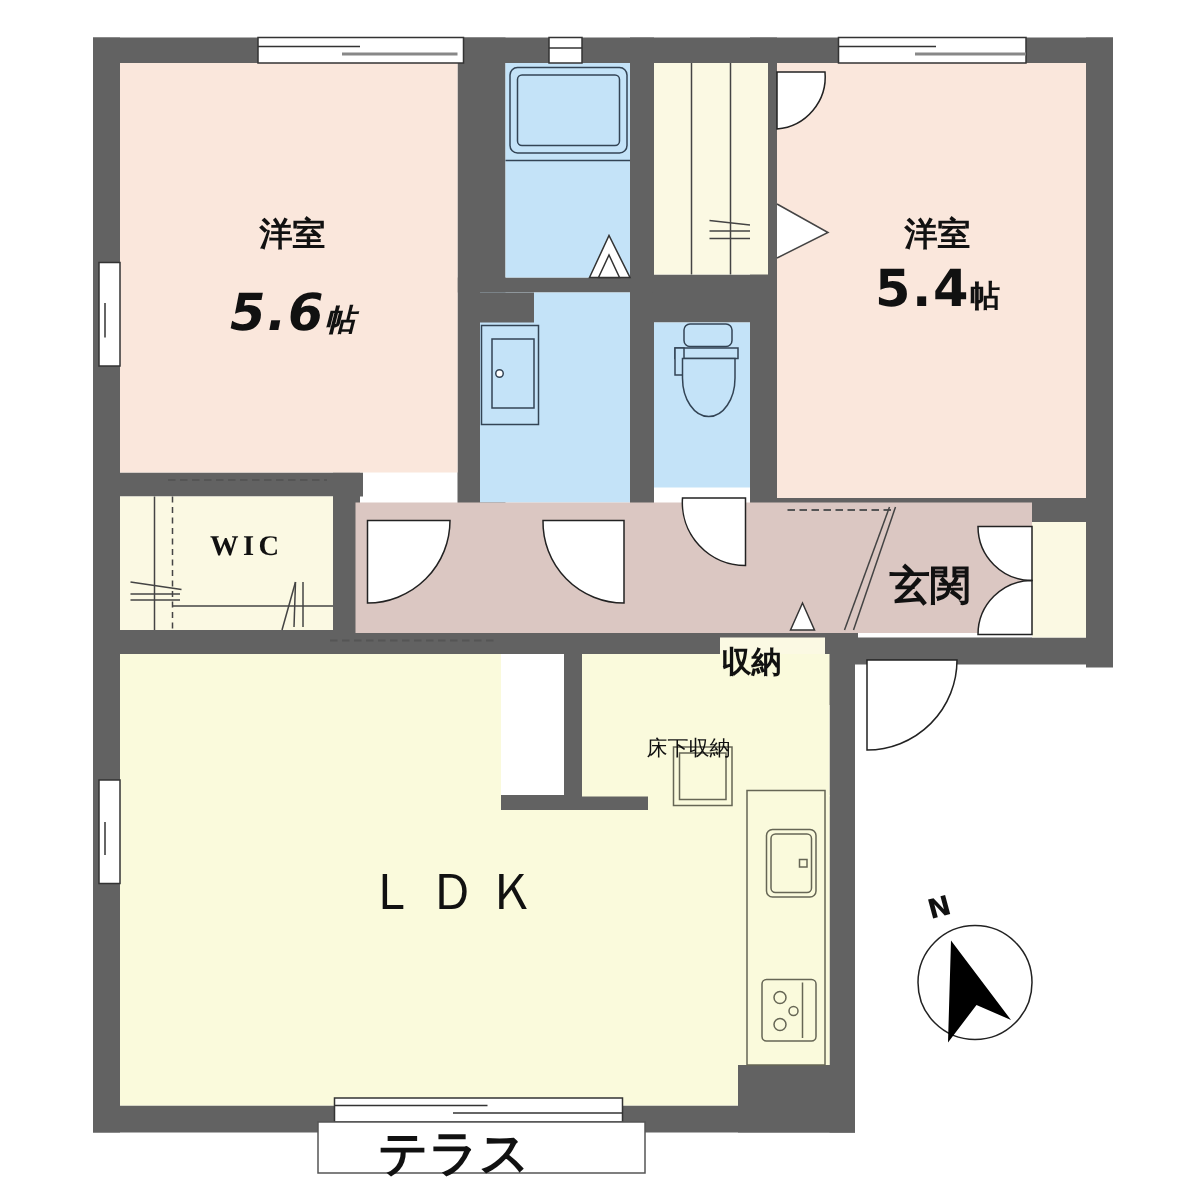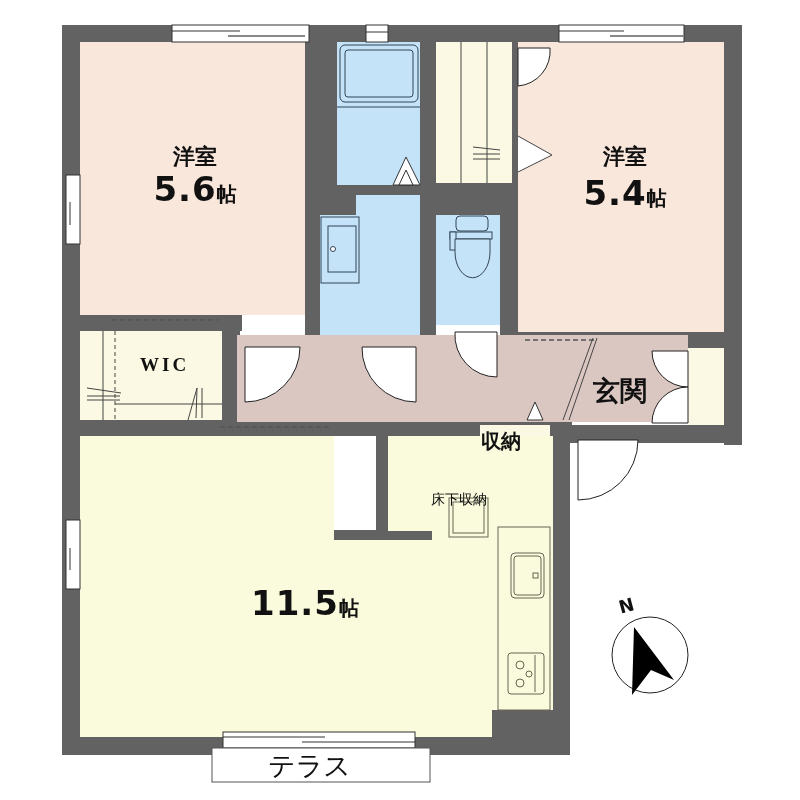"5.6帖" div { font-style: none -> italic; margin-top: 4px -> 24px }
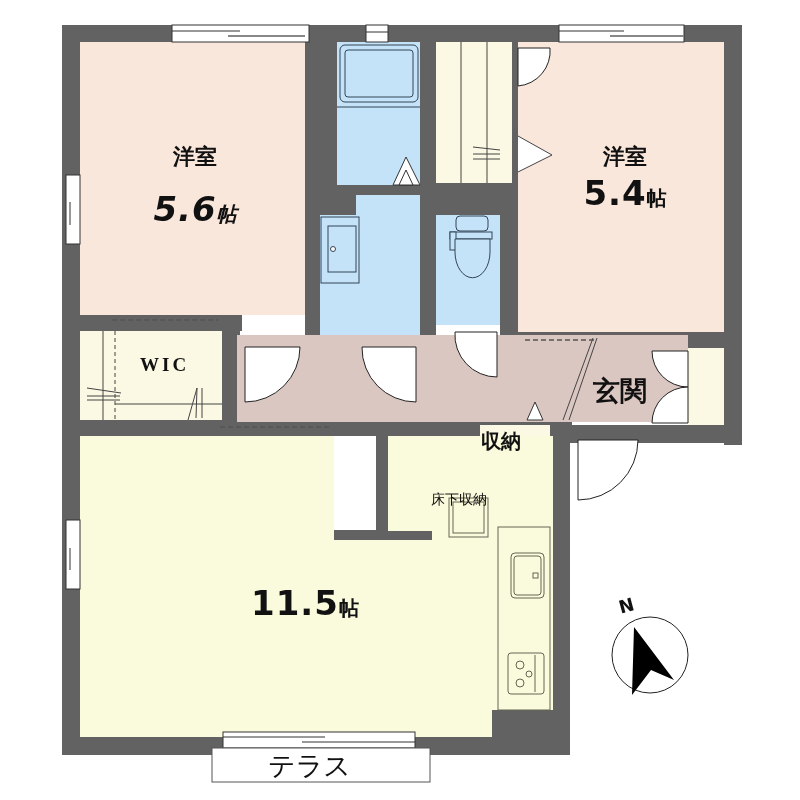"ＬＤＫ" div { html: none -> <div>ＬＤＫ</div> }
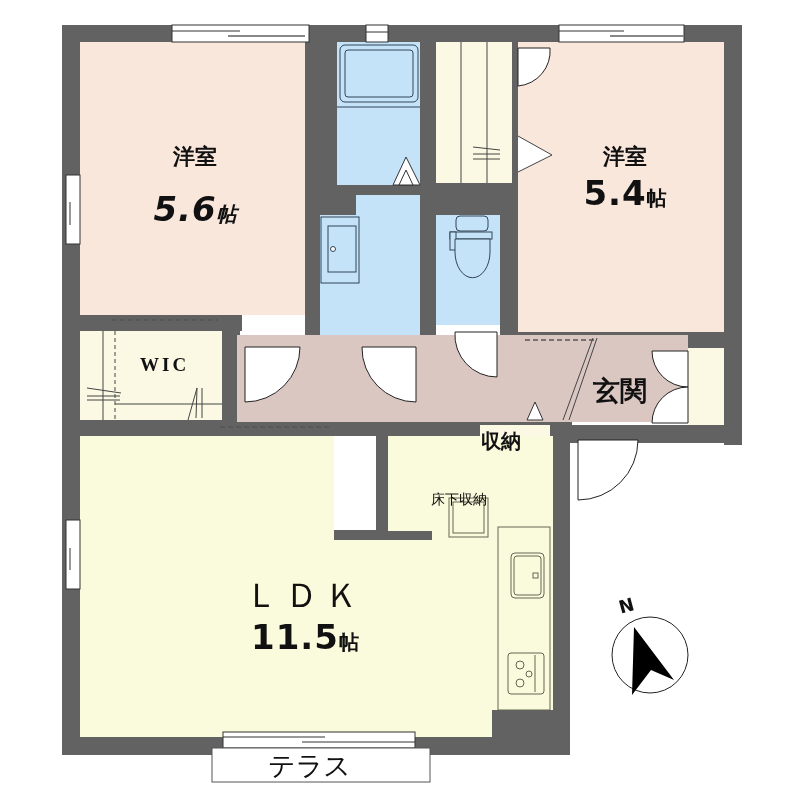"11.5帖" div { html: <div><span>11.5</span><span>帖</span></div> -> none }
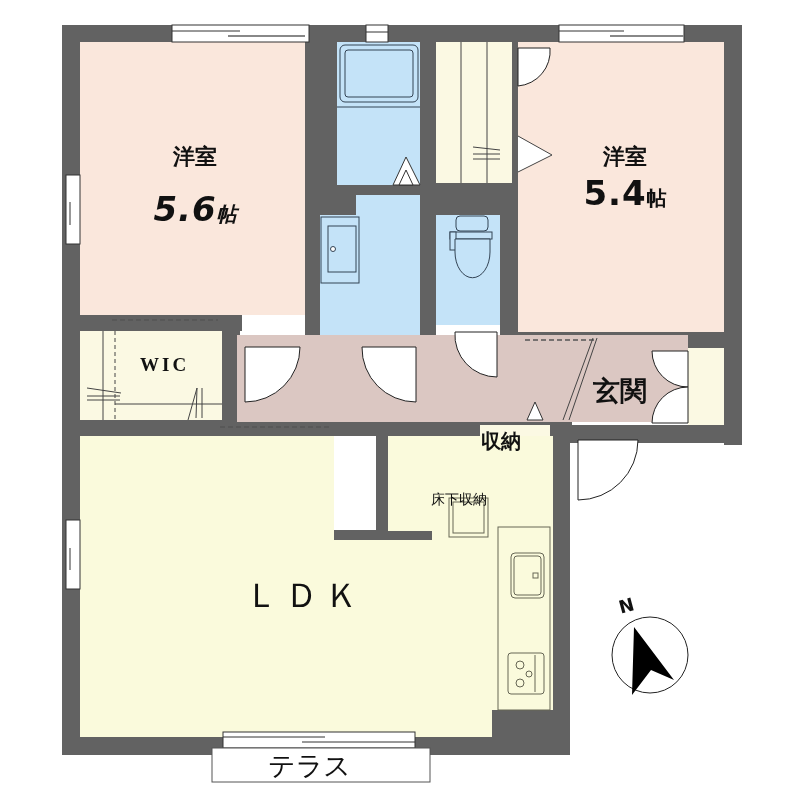"テラス" div.label { font-size: 27px -> 33px; font-weight: normal -> bold; left: 268px -> 252px }
